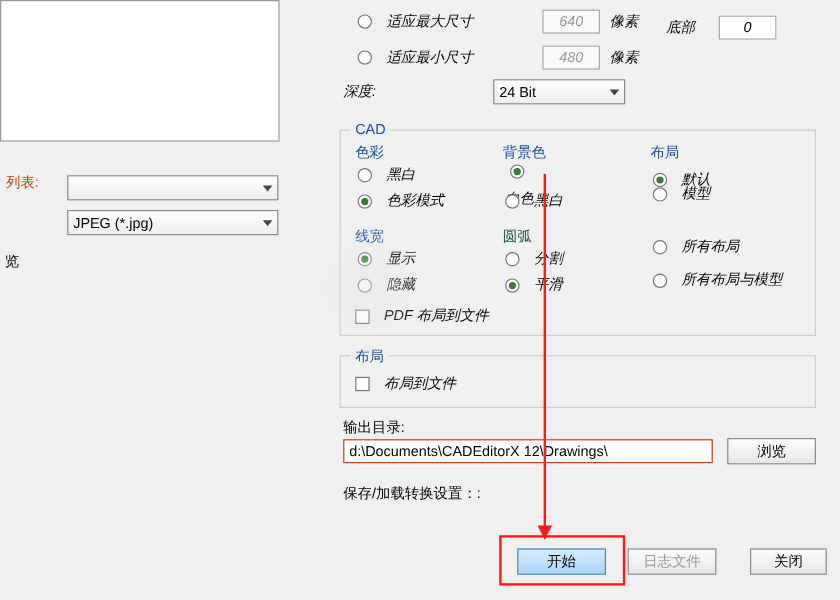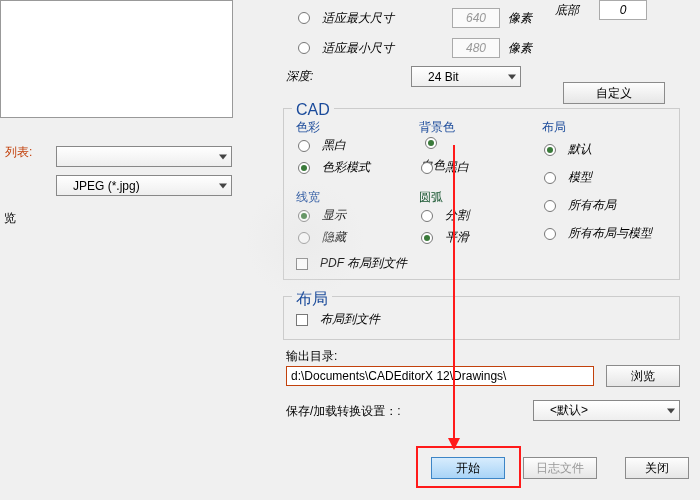"底部" div.row { top: 0 -> 13px }
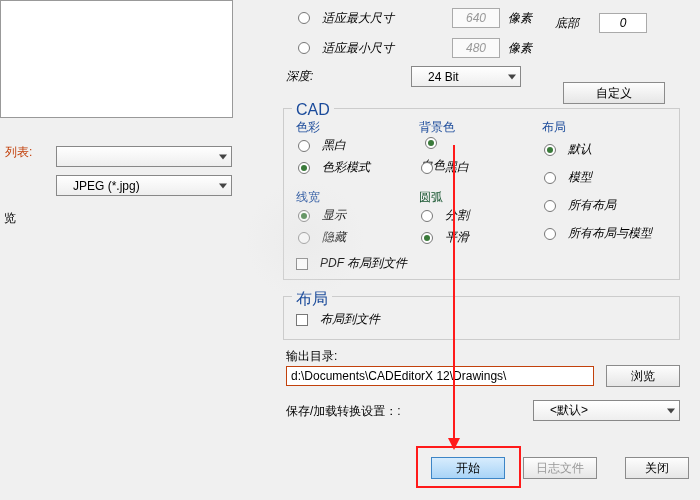"24 Bit" .combo { padding: 0 16px -> 0 4px }
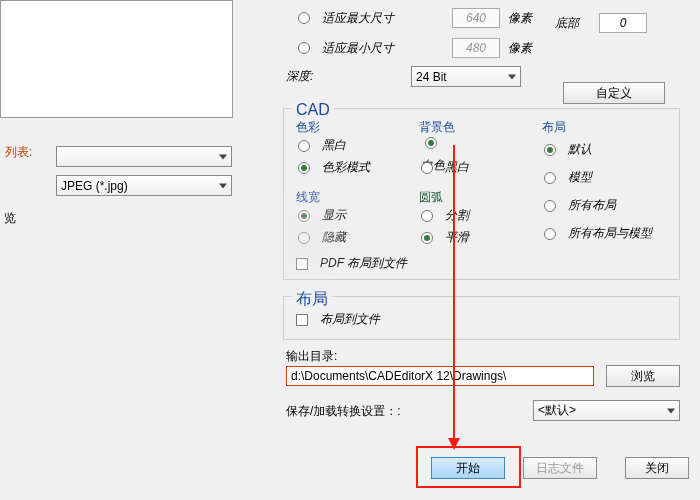"自定义" div.btn { html: <div> <span>自定义</span> </div> -> none }
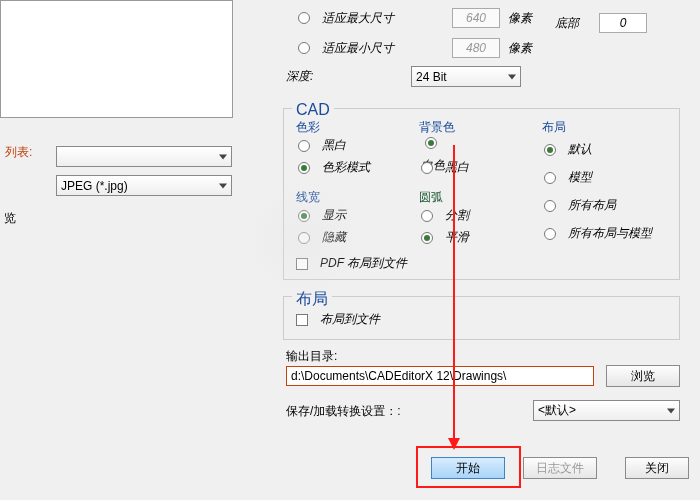"CAD" .grp-title { font-size: 16px -> 12px }
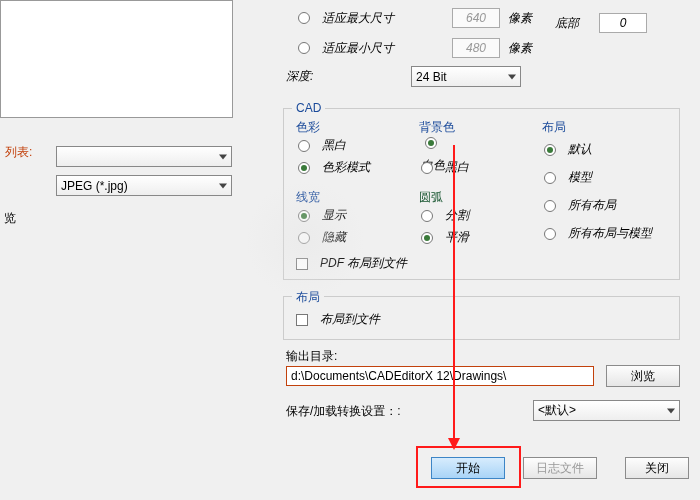"模型" div.row { top: 60px -> 44px }
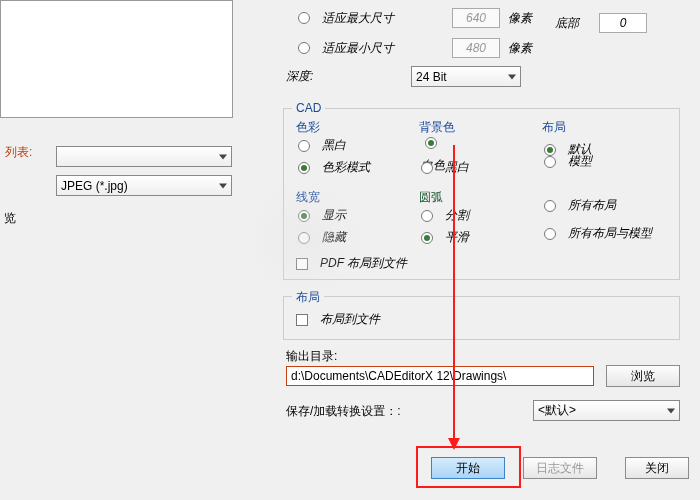"<默认>" div.combo { html: <div> <span>&lt;默认&gt;</span> <span></span> </div> -> none }
